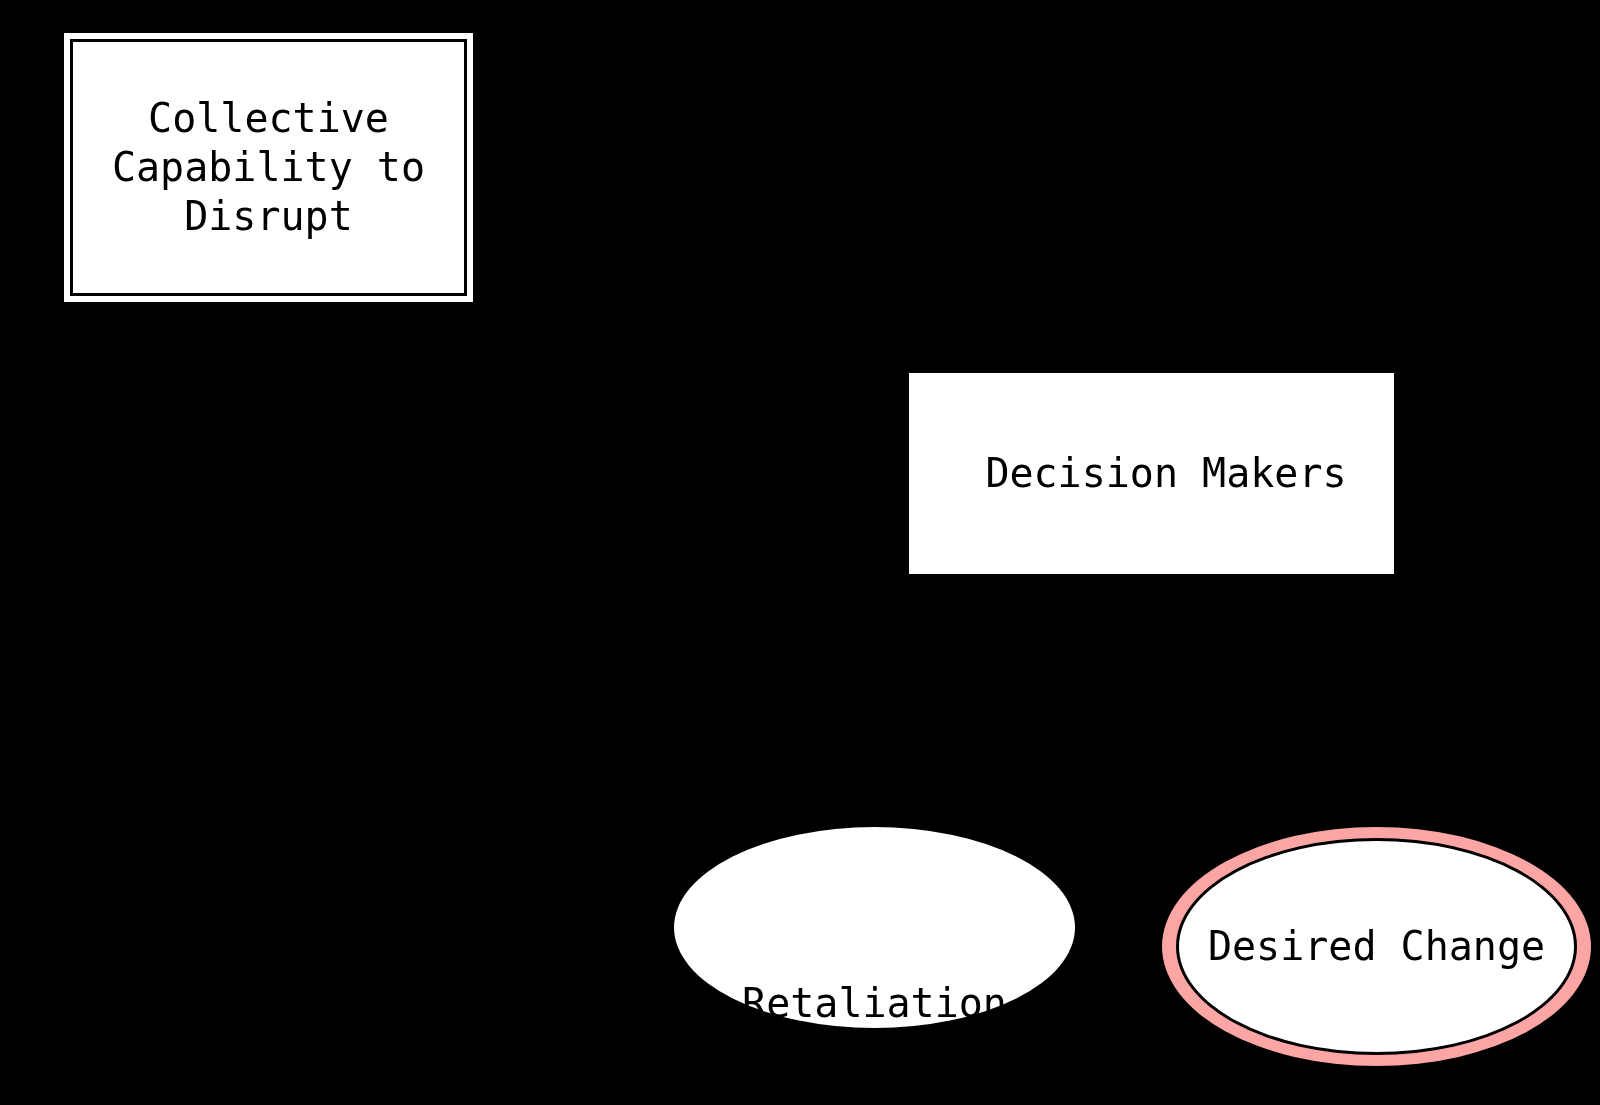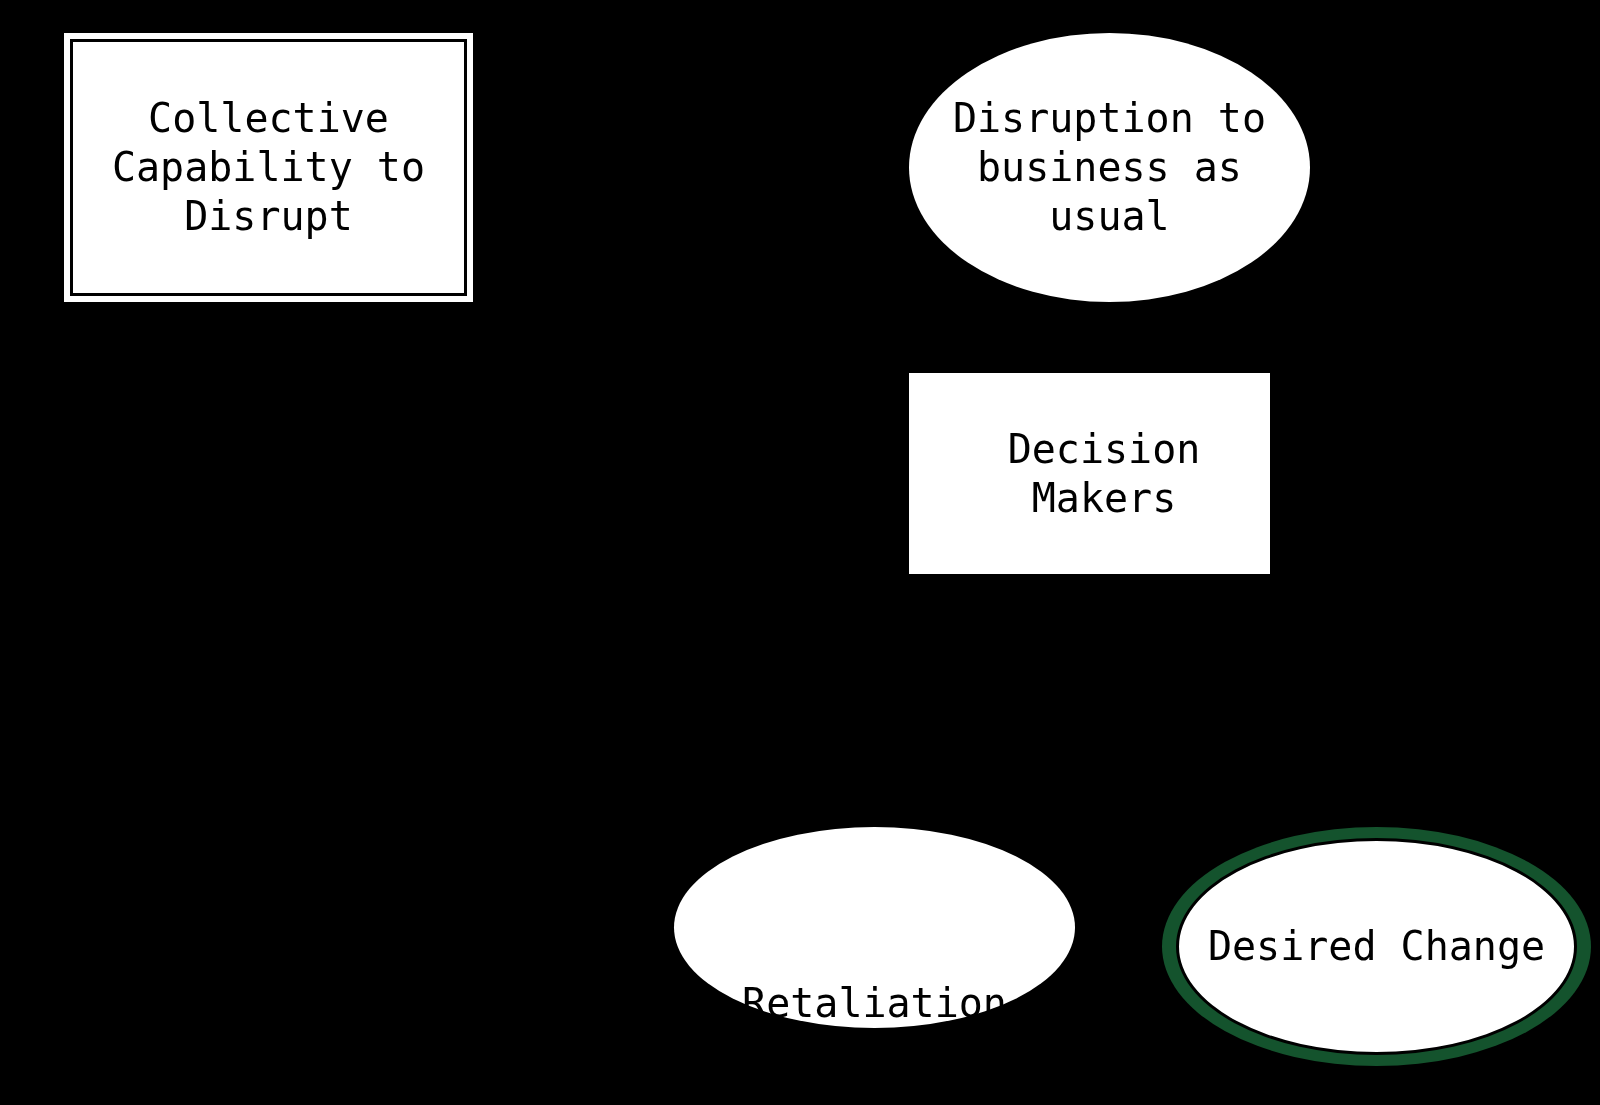"Disruption to" div.node { html: <div> <span>Disruption to business as usual</span> </div> -> none }
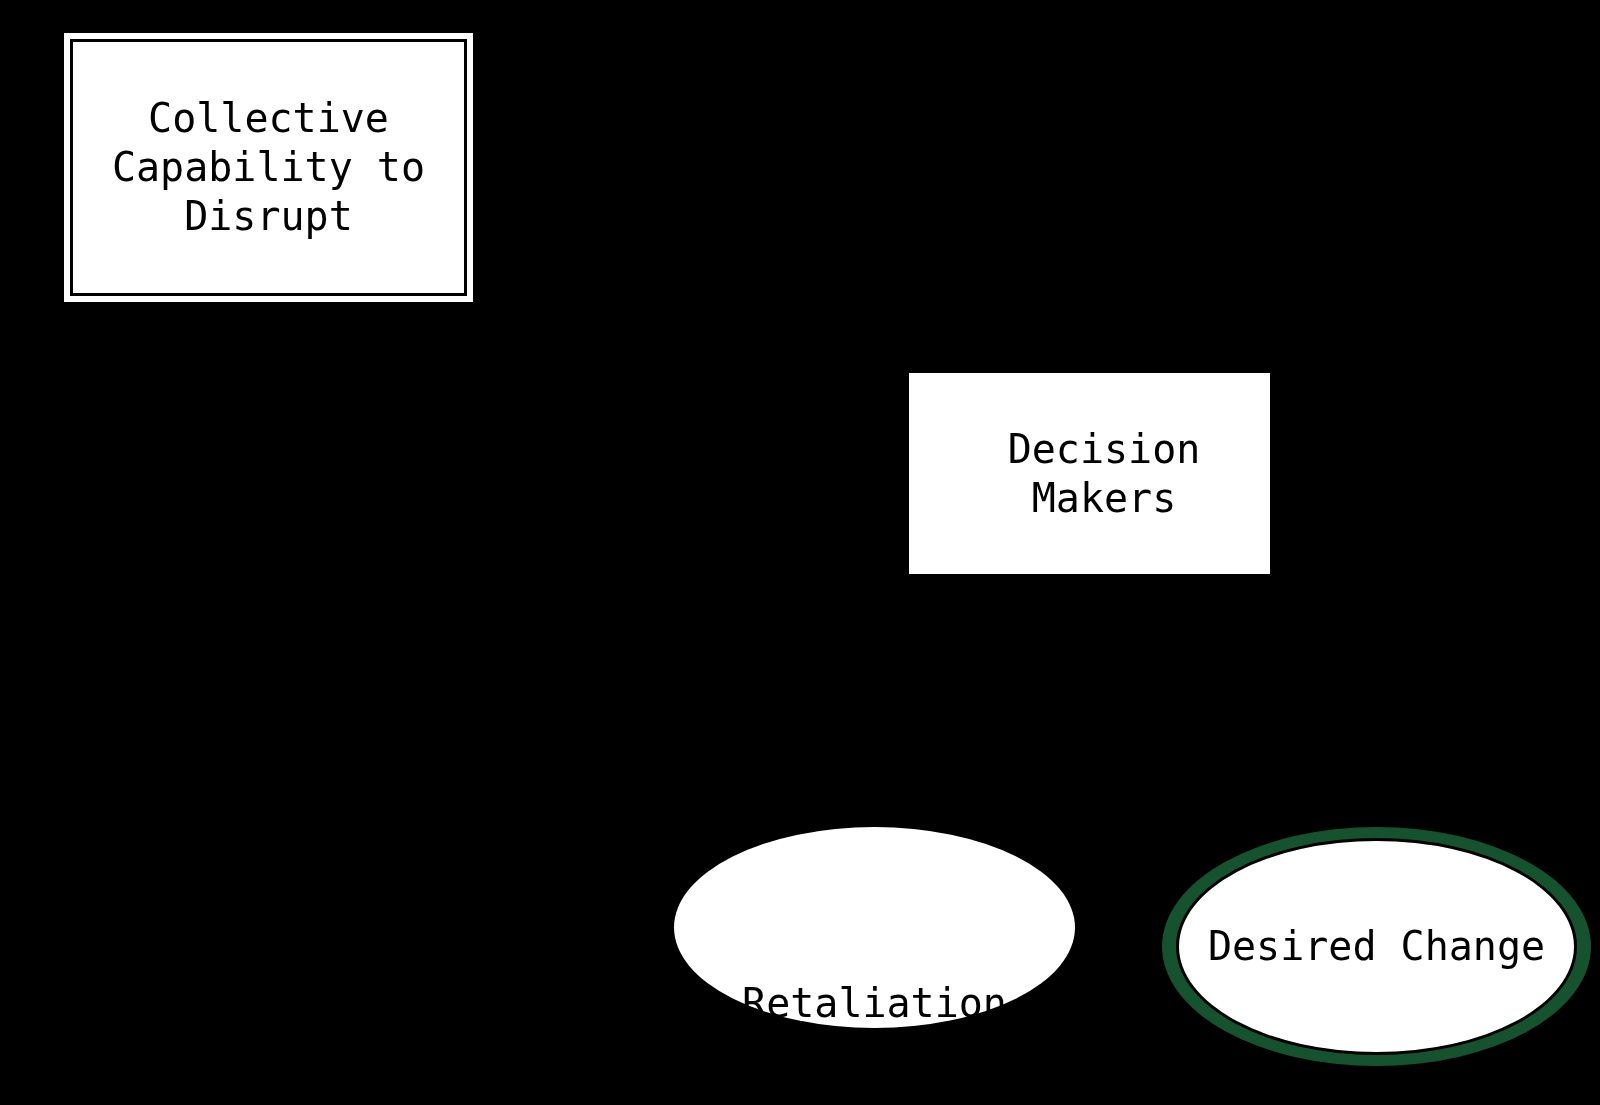"Decision Makers" div.node { width: 361px -> 485px }
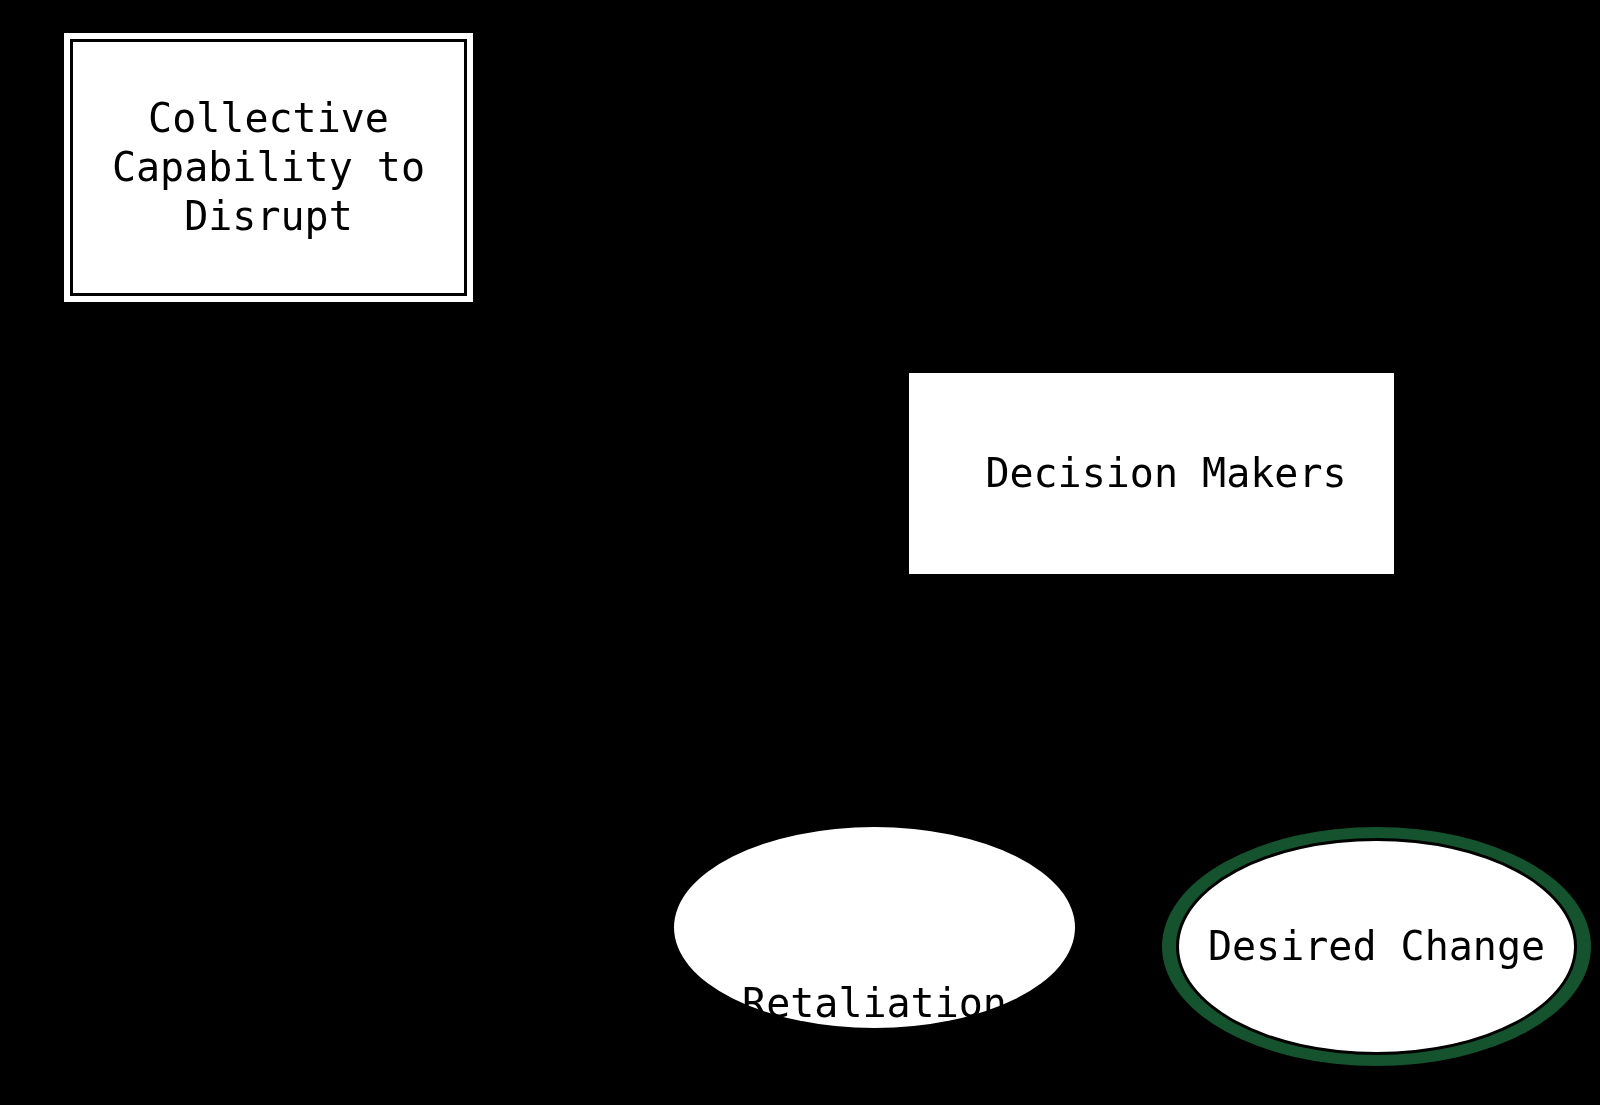"Desired Change" .ellipse-double { background: #14532d -> #fca5a5 }
